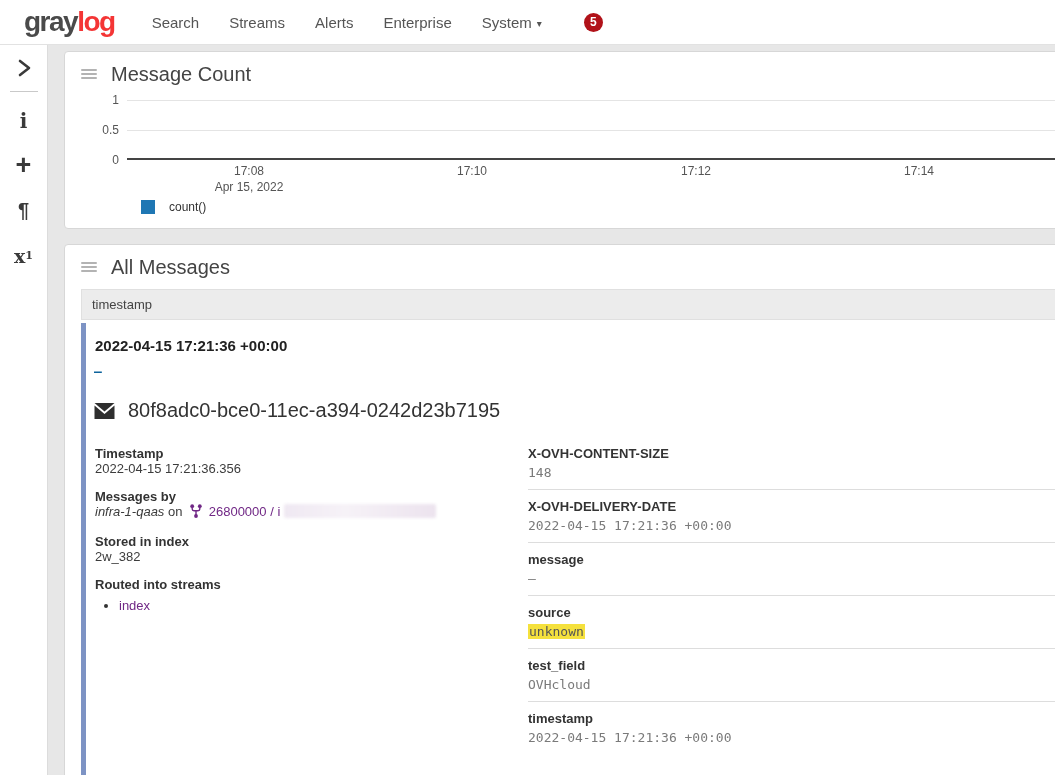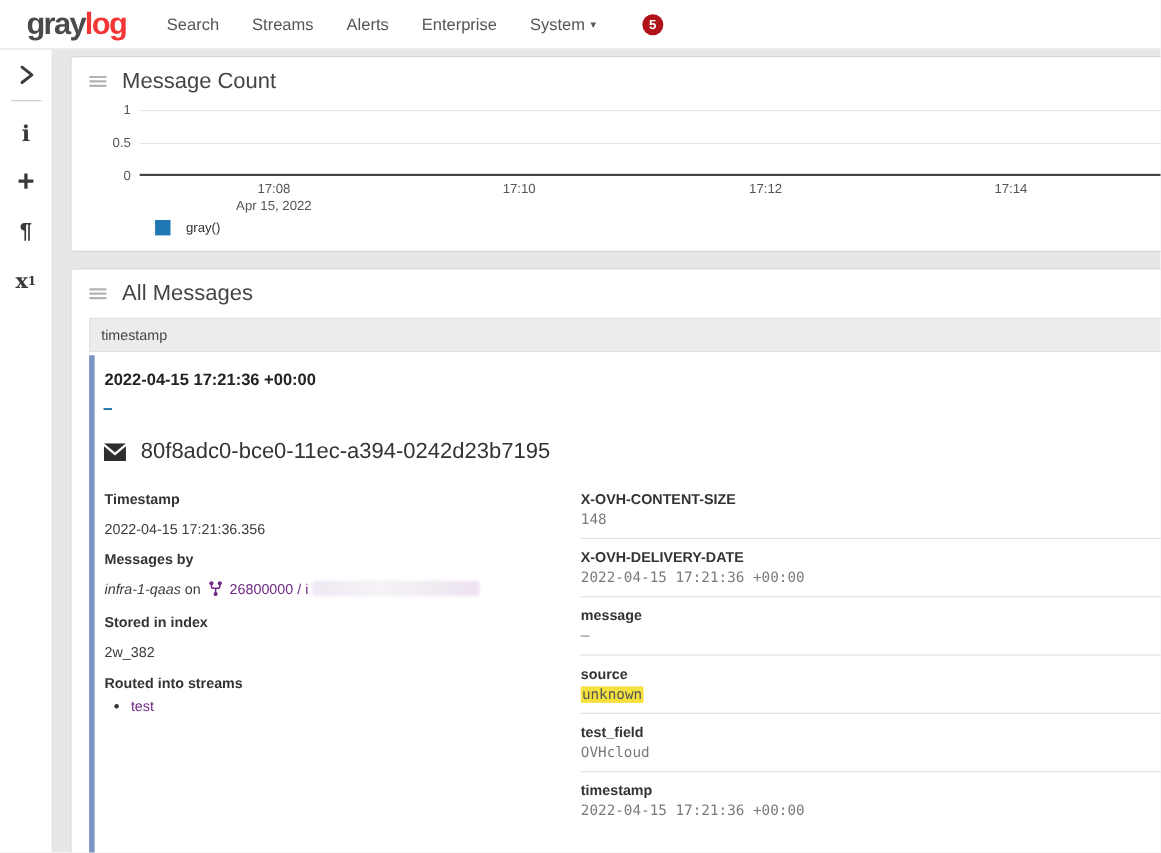"gray()" div.legend-label { text: gray -> count }
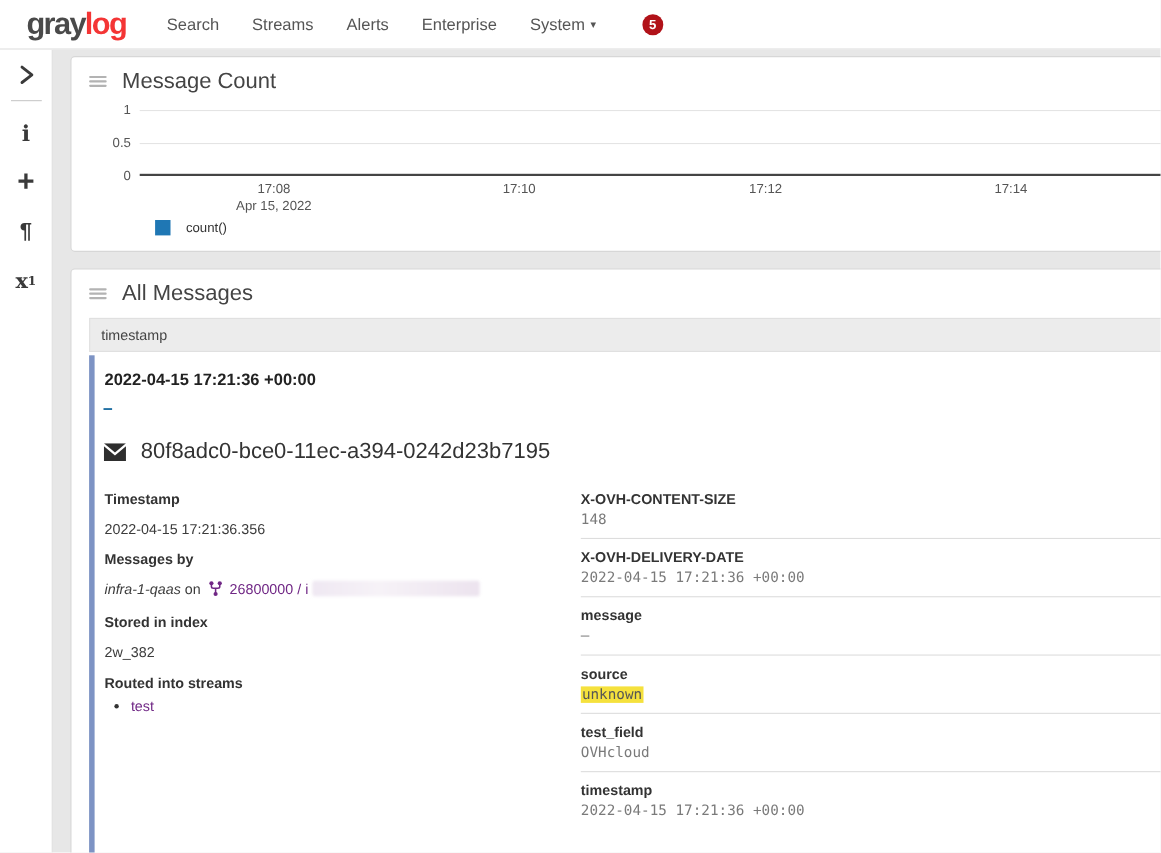"2022-04-15 17:21:36.356" .f-value { margin-top: 12px -> 0 }
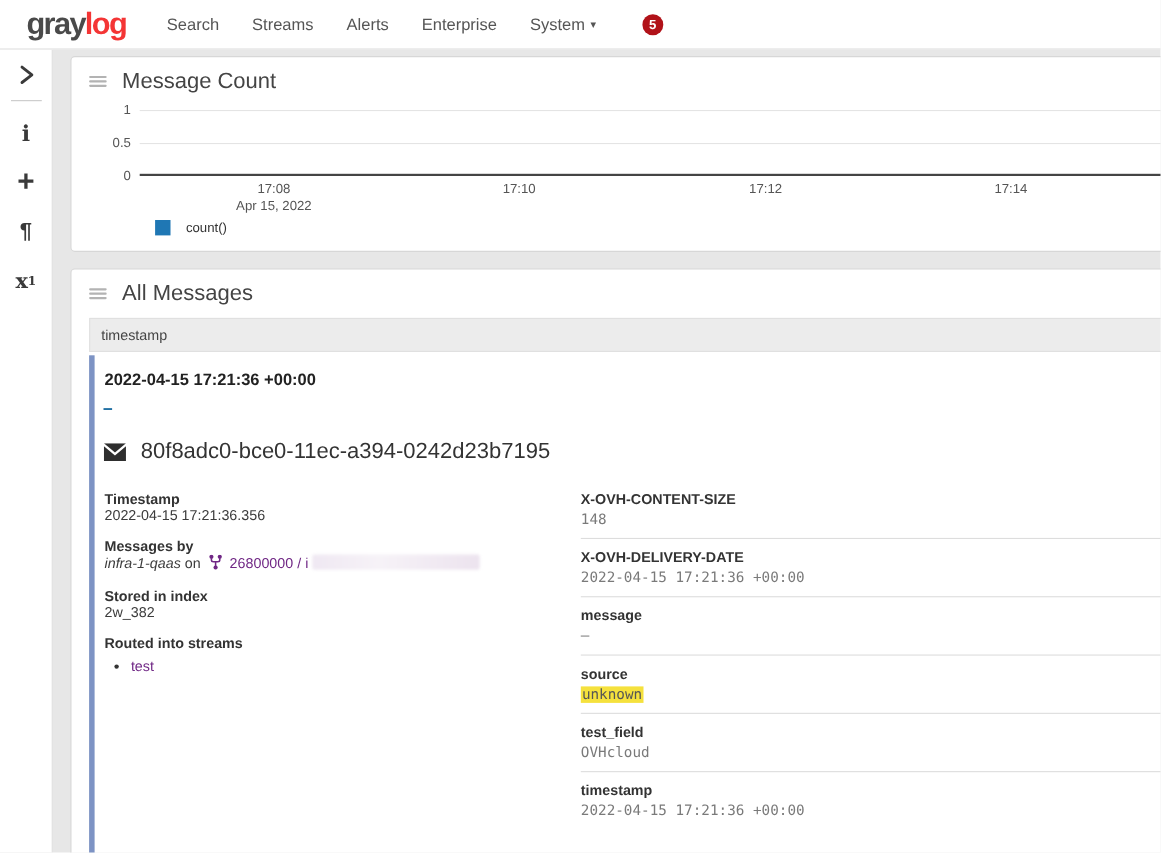"test" span { text: test -> index }
